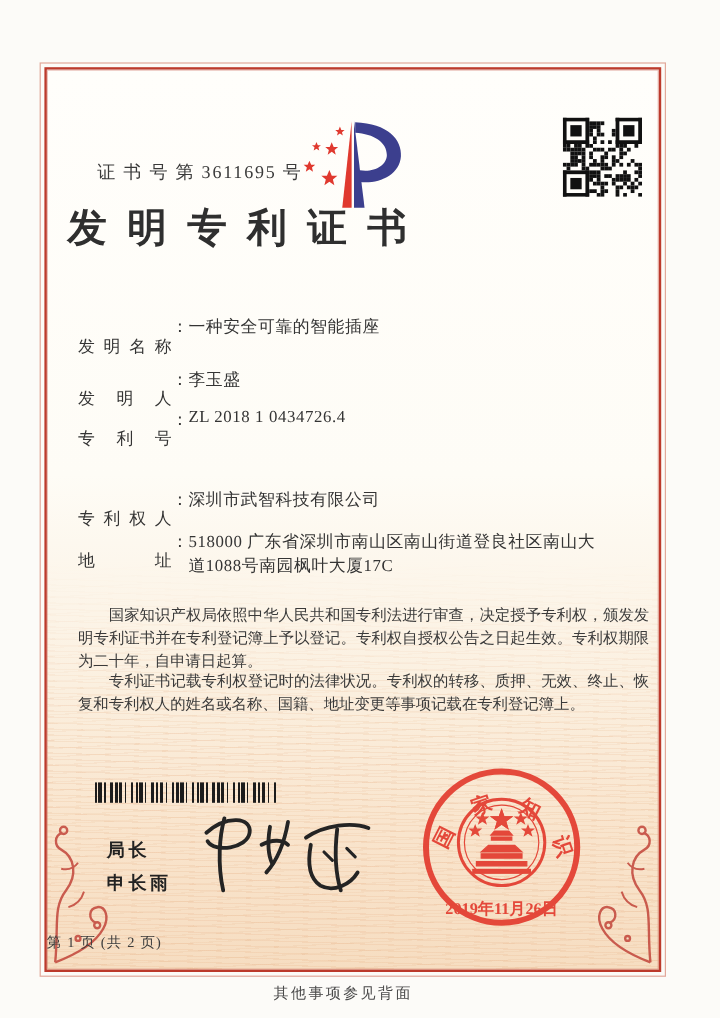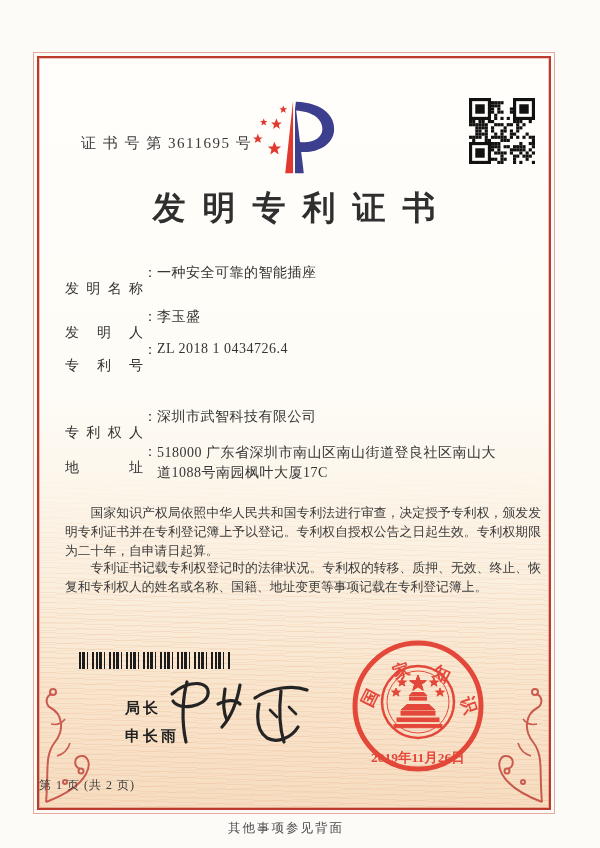"发明专利证书" .title { text-align: center -> left; top: 128px -> 110px }
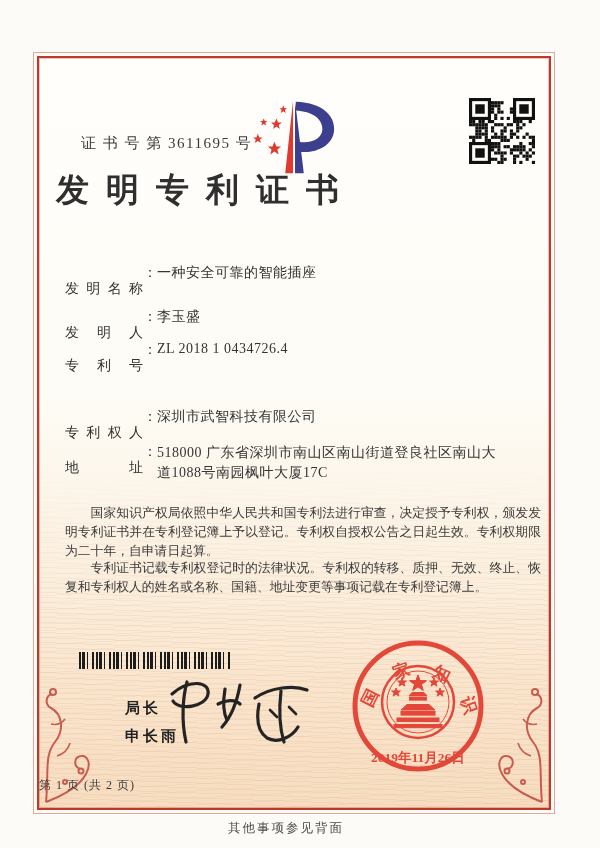"局长" .director { margin-left: 36px -> none }
